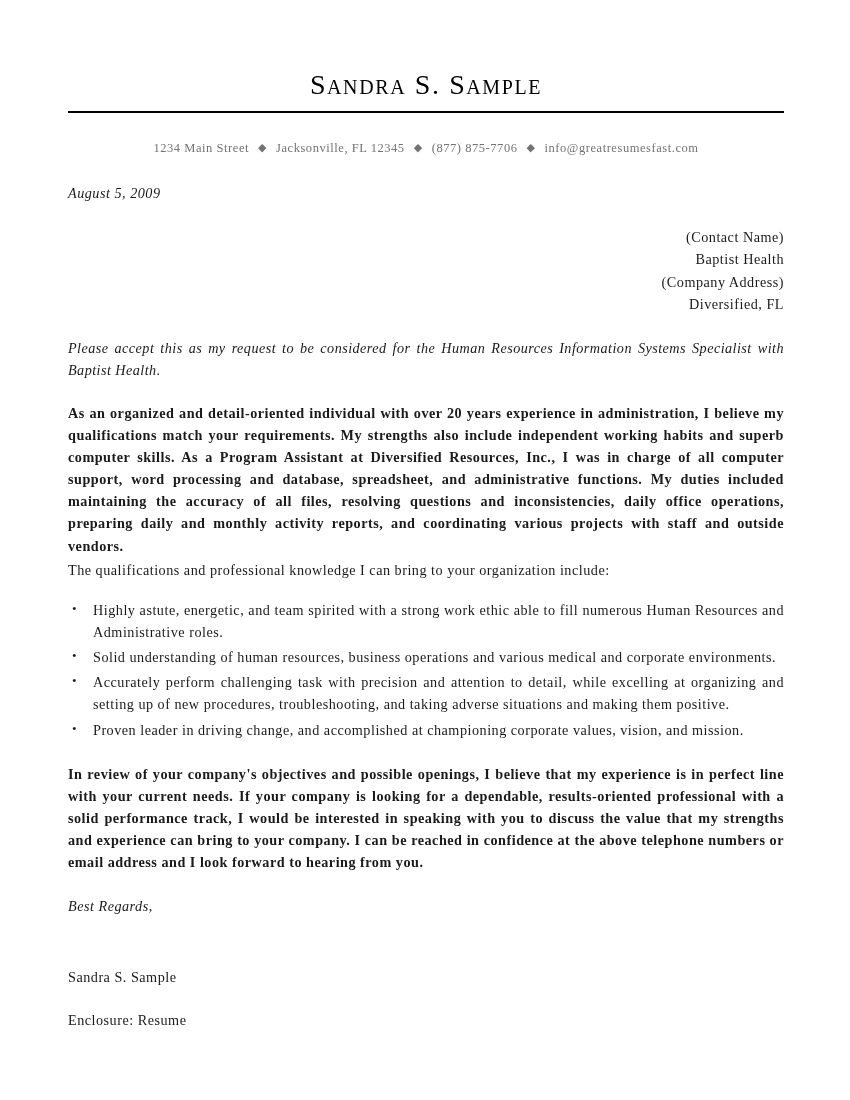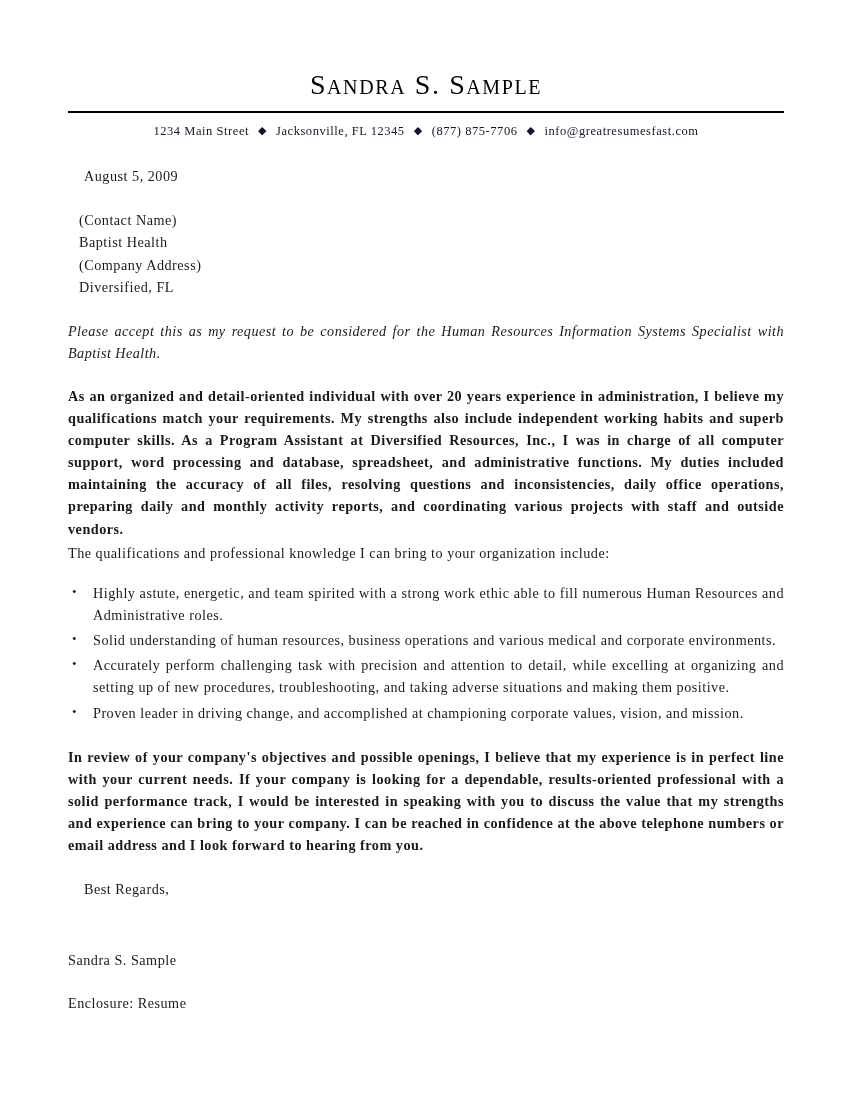"1234 Main Street ◆ Jacksonville," .contact-line { color: #0f172a -> #737373; margin-top: 11px -> 28px }
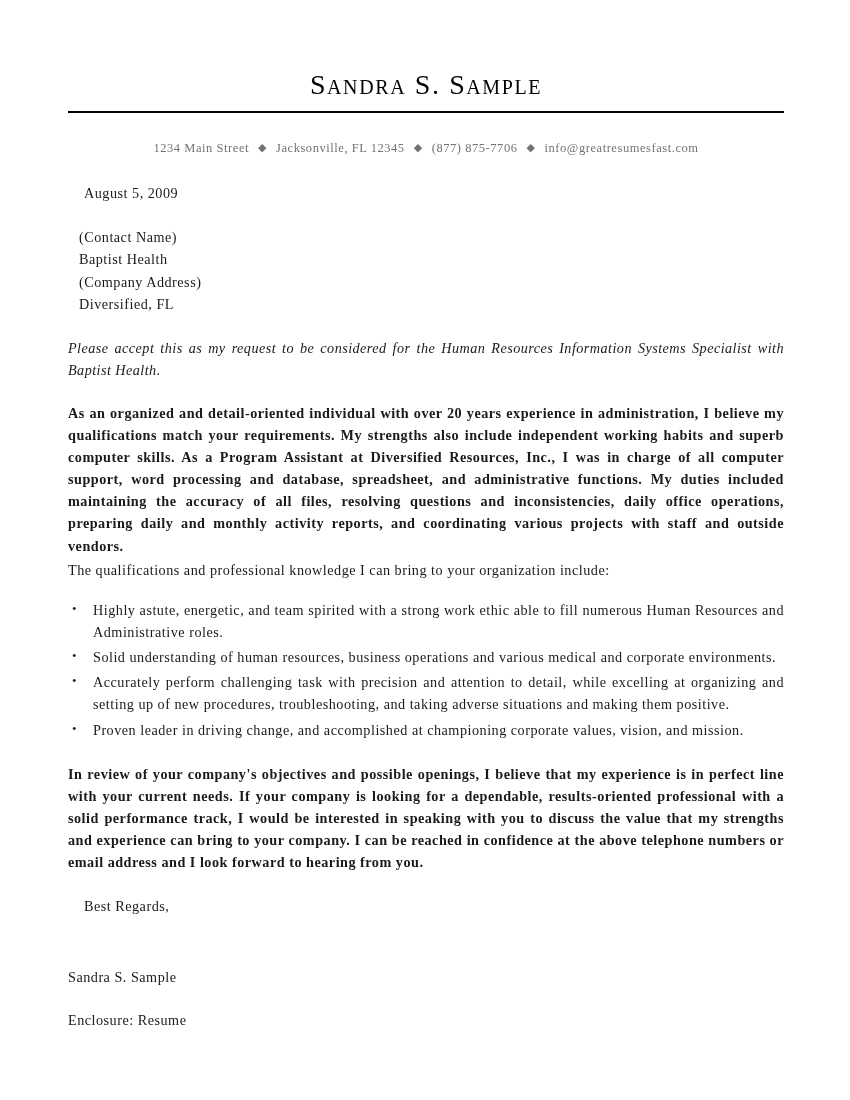"August 5, 2009" .date-line { font-style: none -> italic; margin: 16px -> 0 }
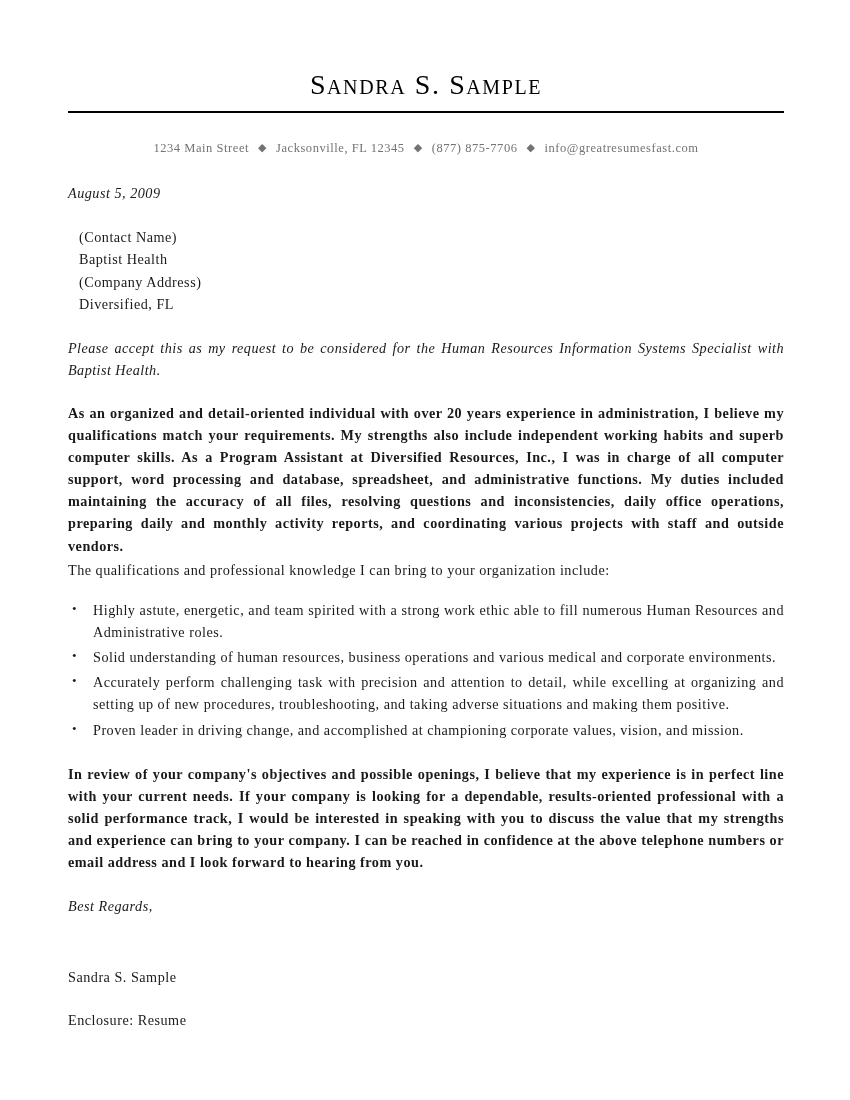"(Contact Name)" .address-block { margin: 21px 0 0 11px -> 21px 0 0 0; text-align: none -> right }
